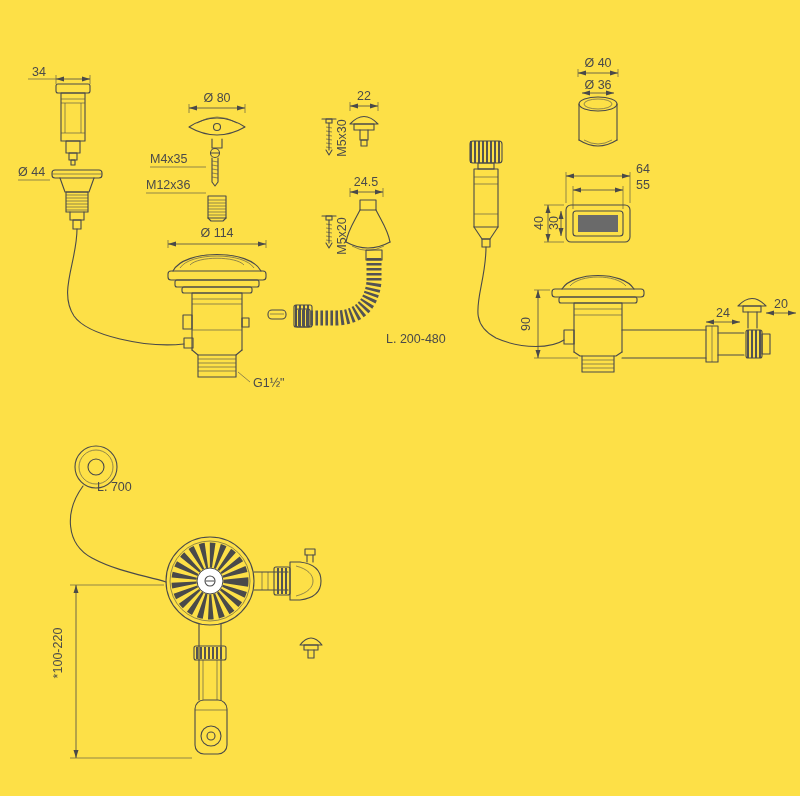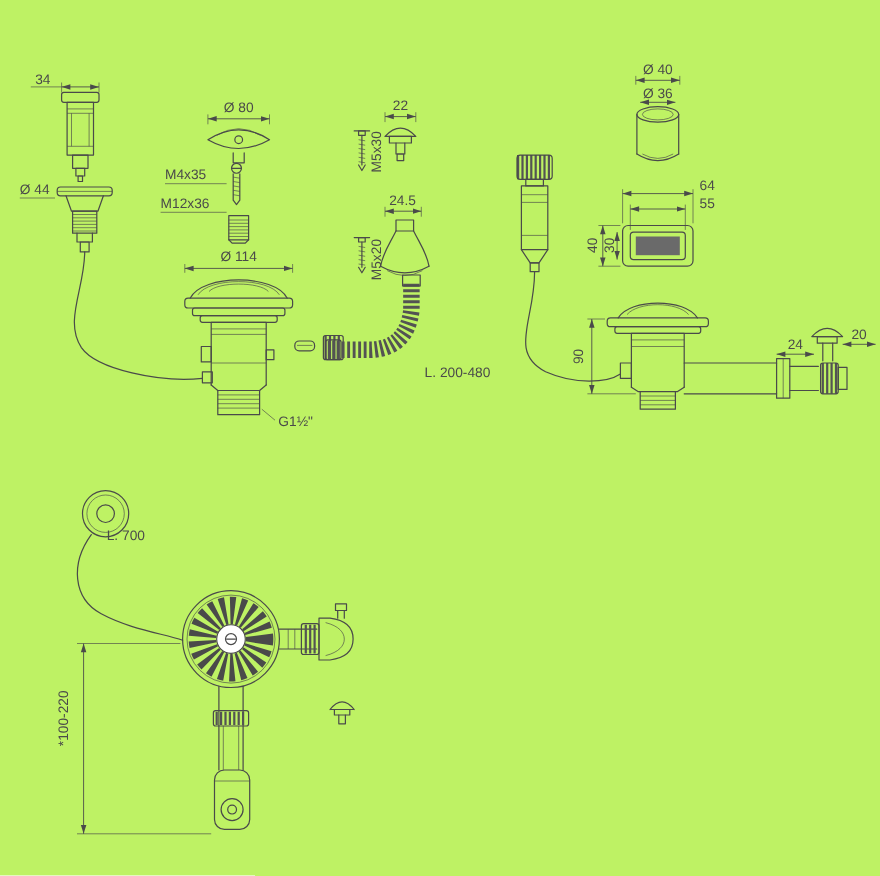"34" .stage { background: #bef264 -> #fde047 }
